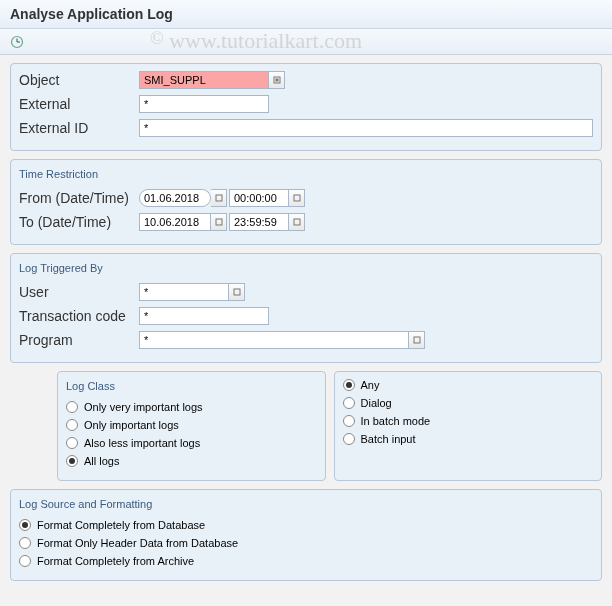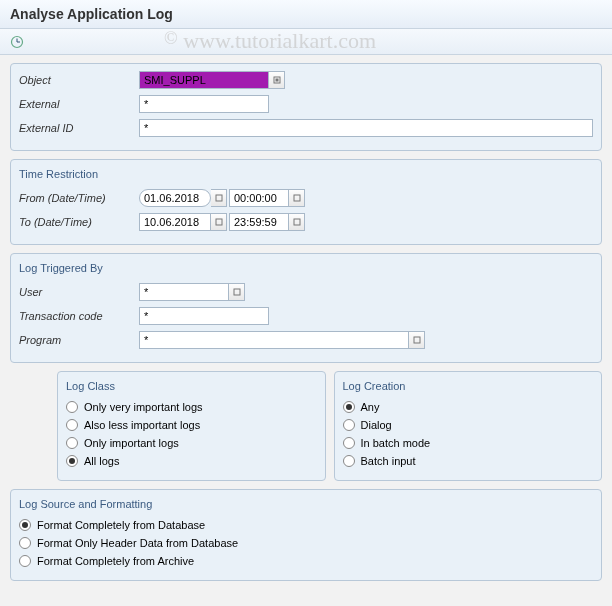"© www.tutorialkart.com" .watermark { left: 164px -> 150px }
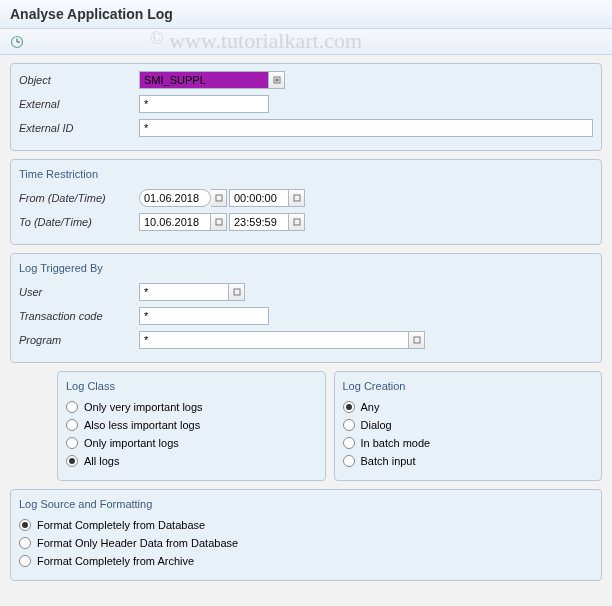"Object" .label { font-size: 11px -> 14px; font-style: italic -> none }
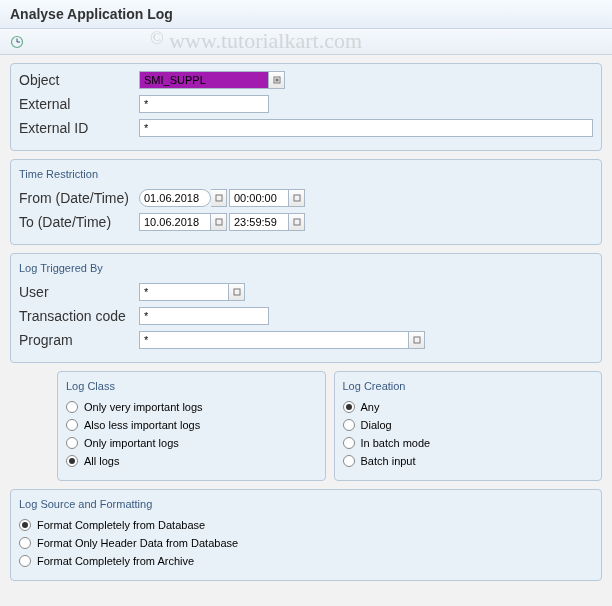"SMI_SUPPL" .input.selected { background: #a21caf -> #fca5a5 }
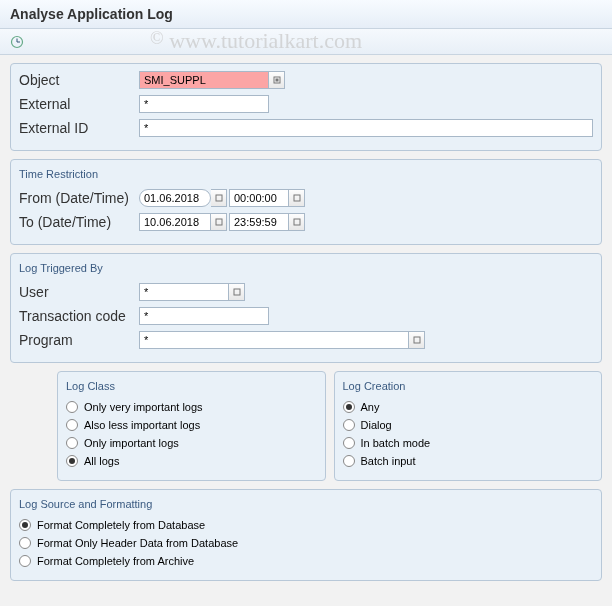"Log Creation" div.panel-title { html: <div>Log Creation</div> -> none }
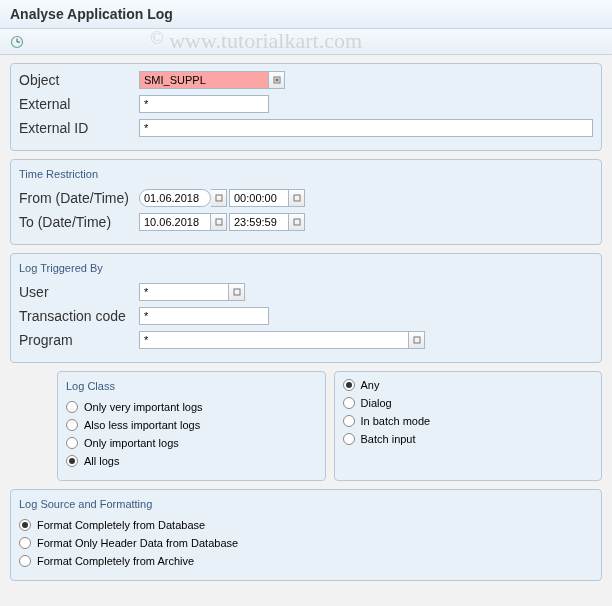"Also less important logs" label.radio-row { order: before "Only important logs" -> after "Only important logs" }
